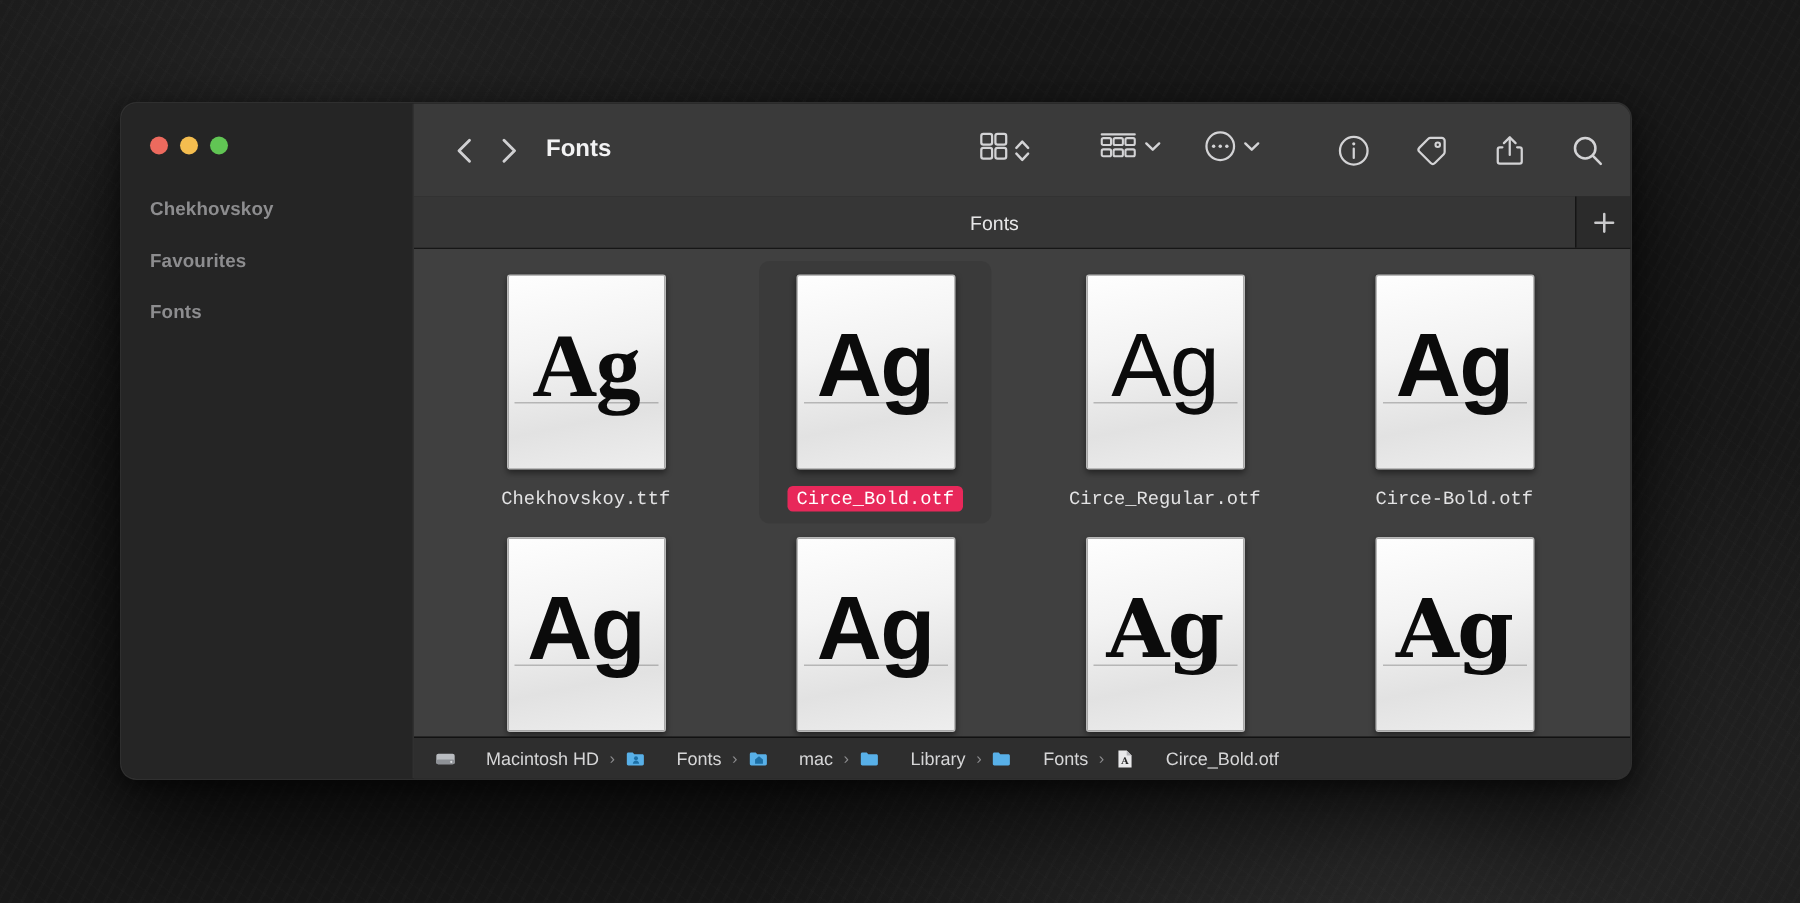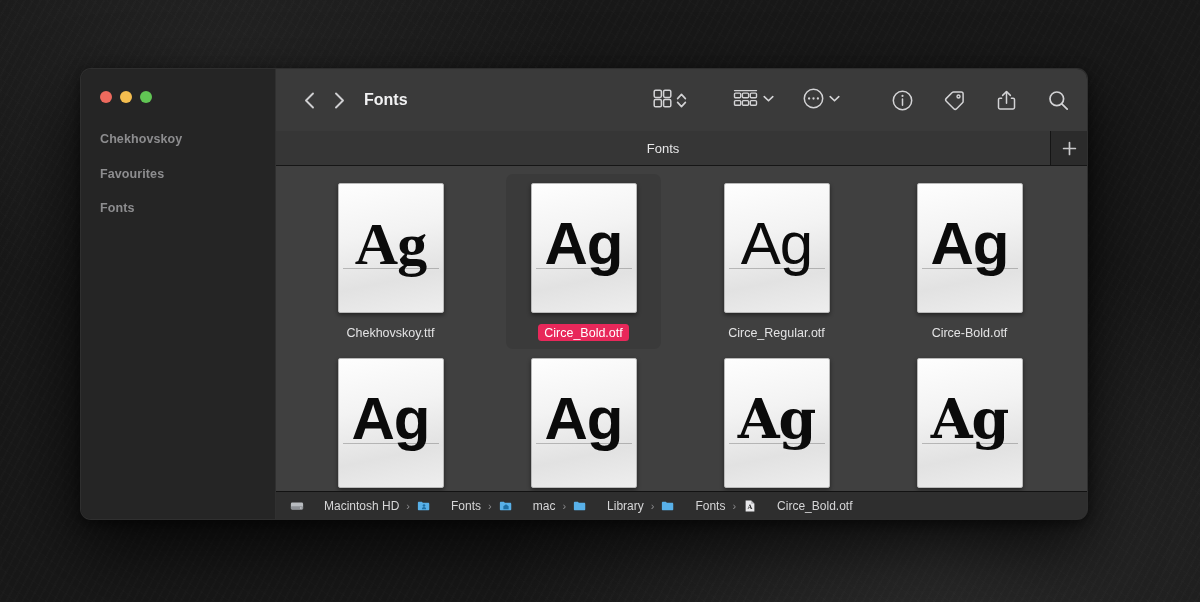"Chekhovskoy.ttf" .label { font-family: none -> Liberation Mono, monospace }
